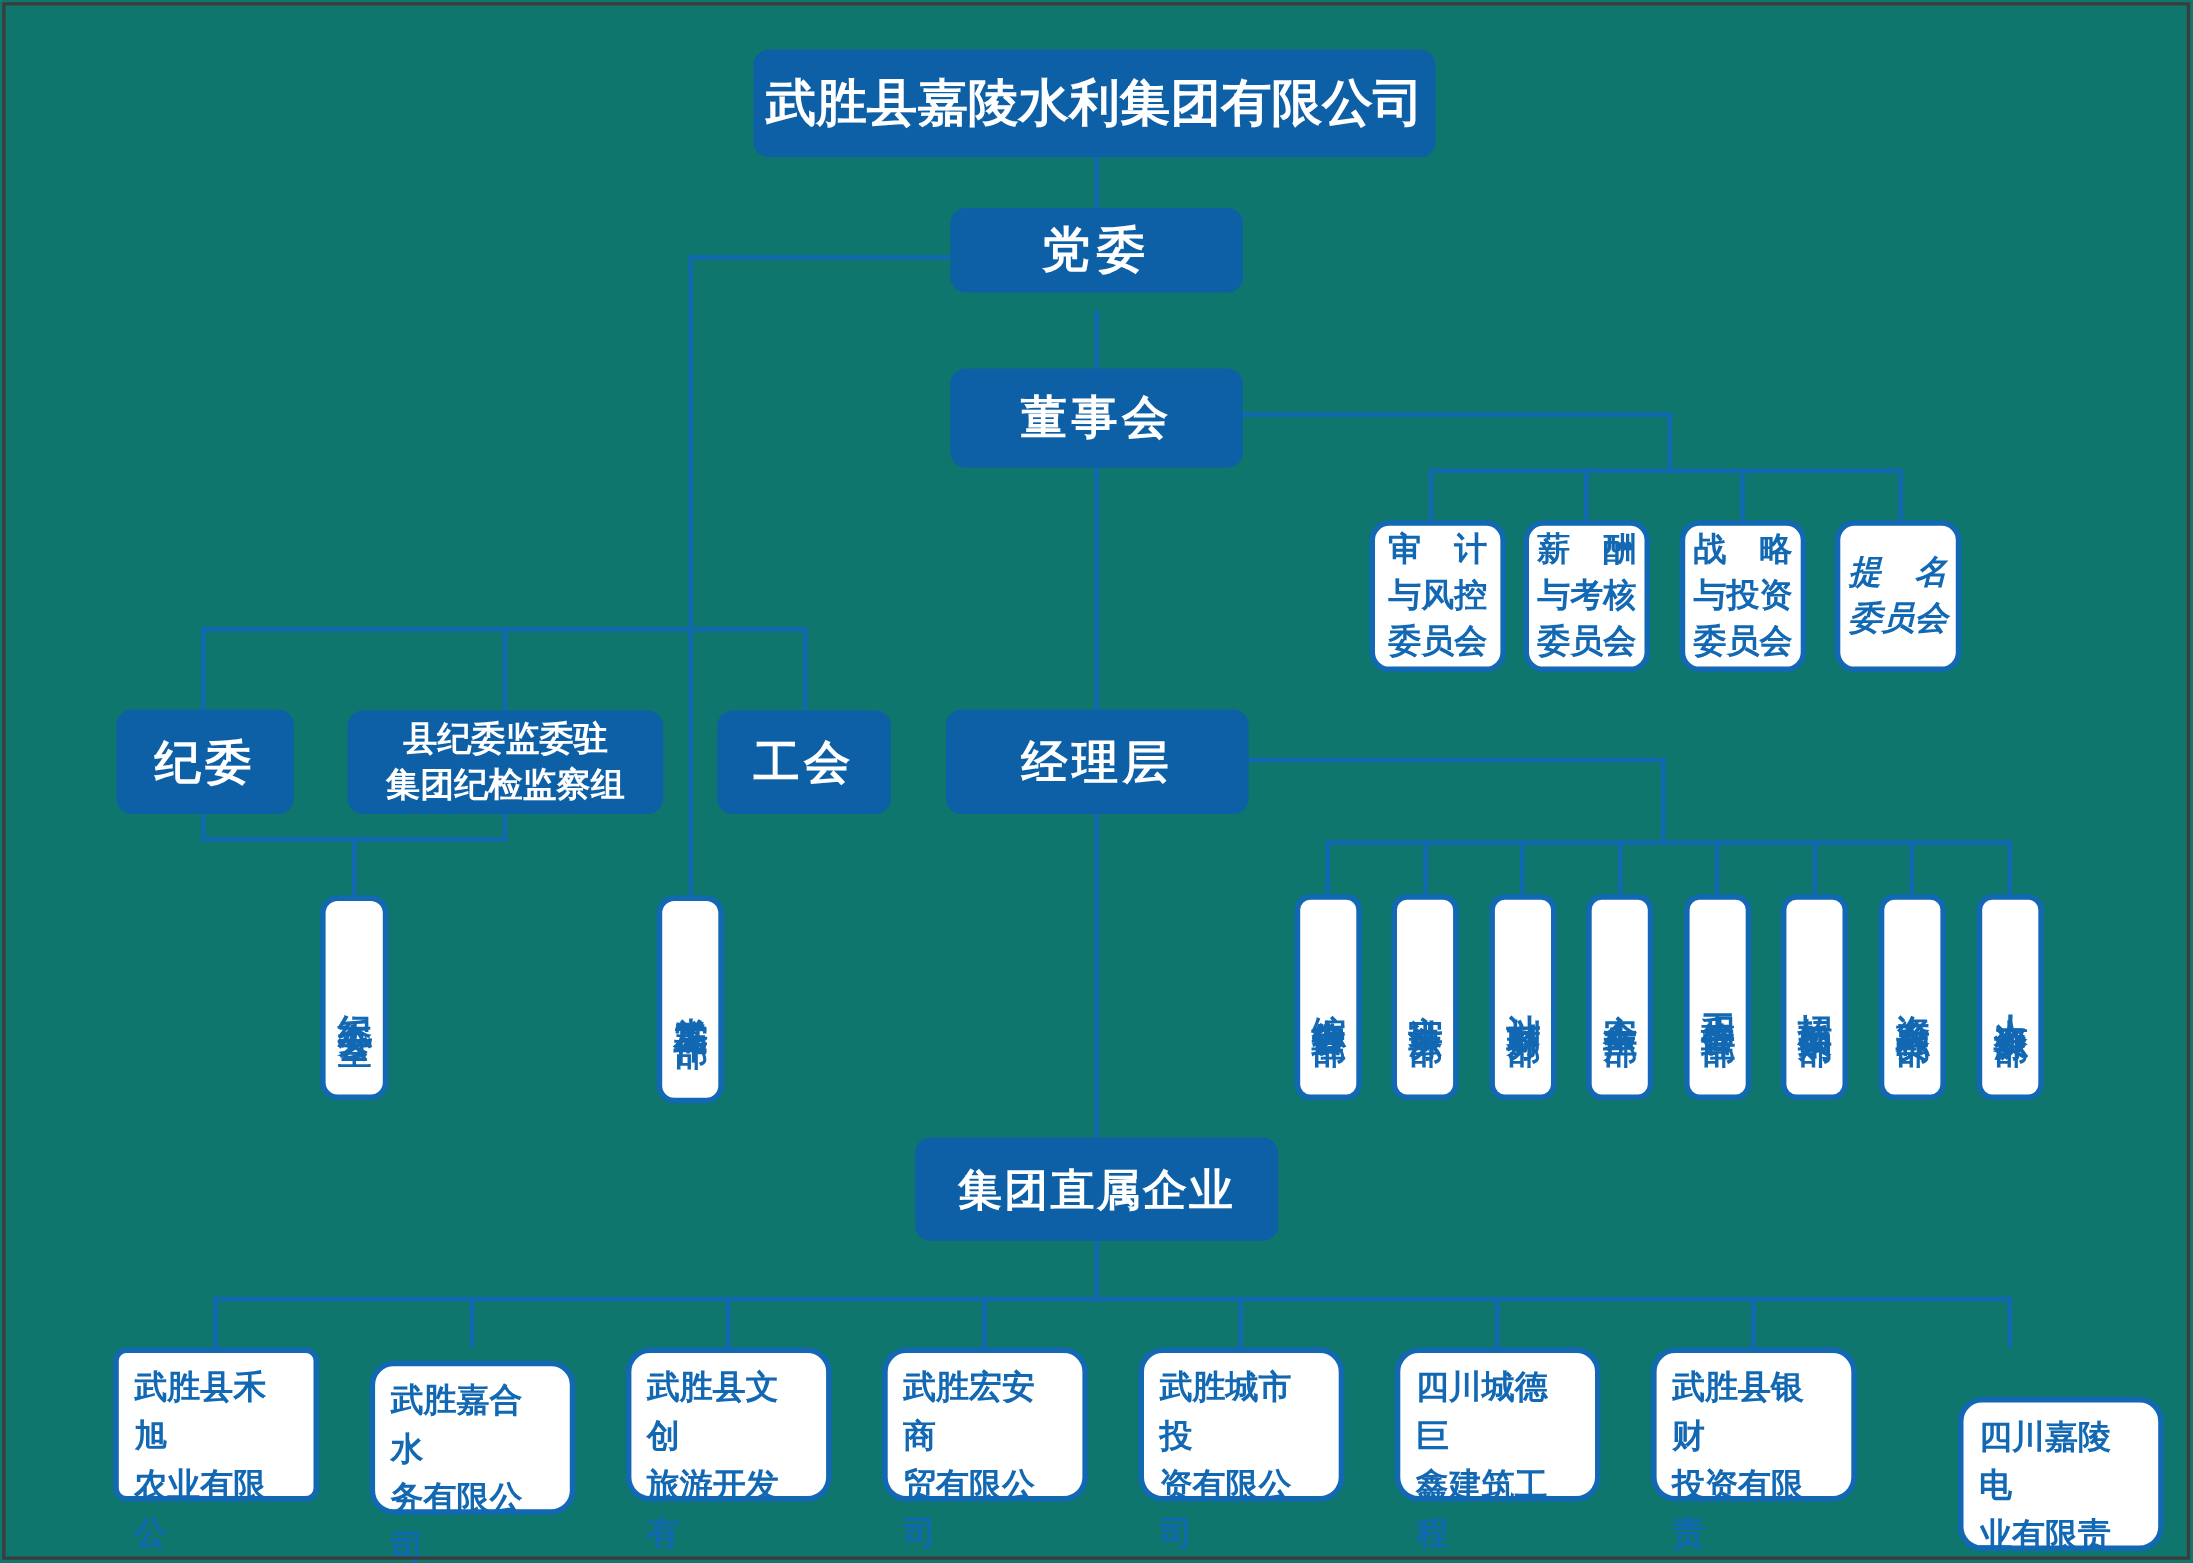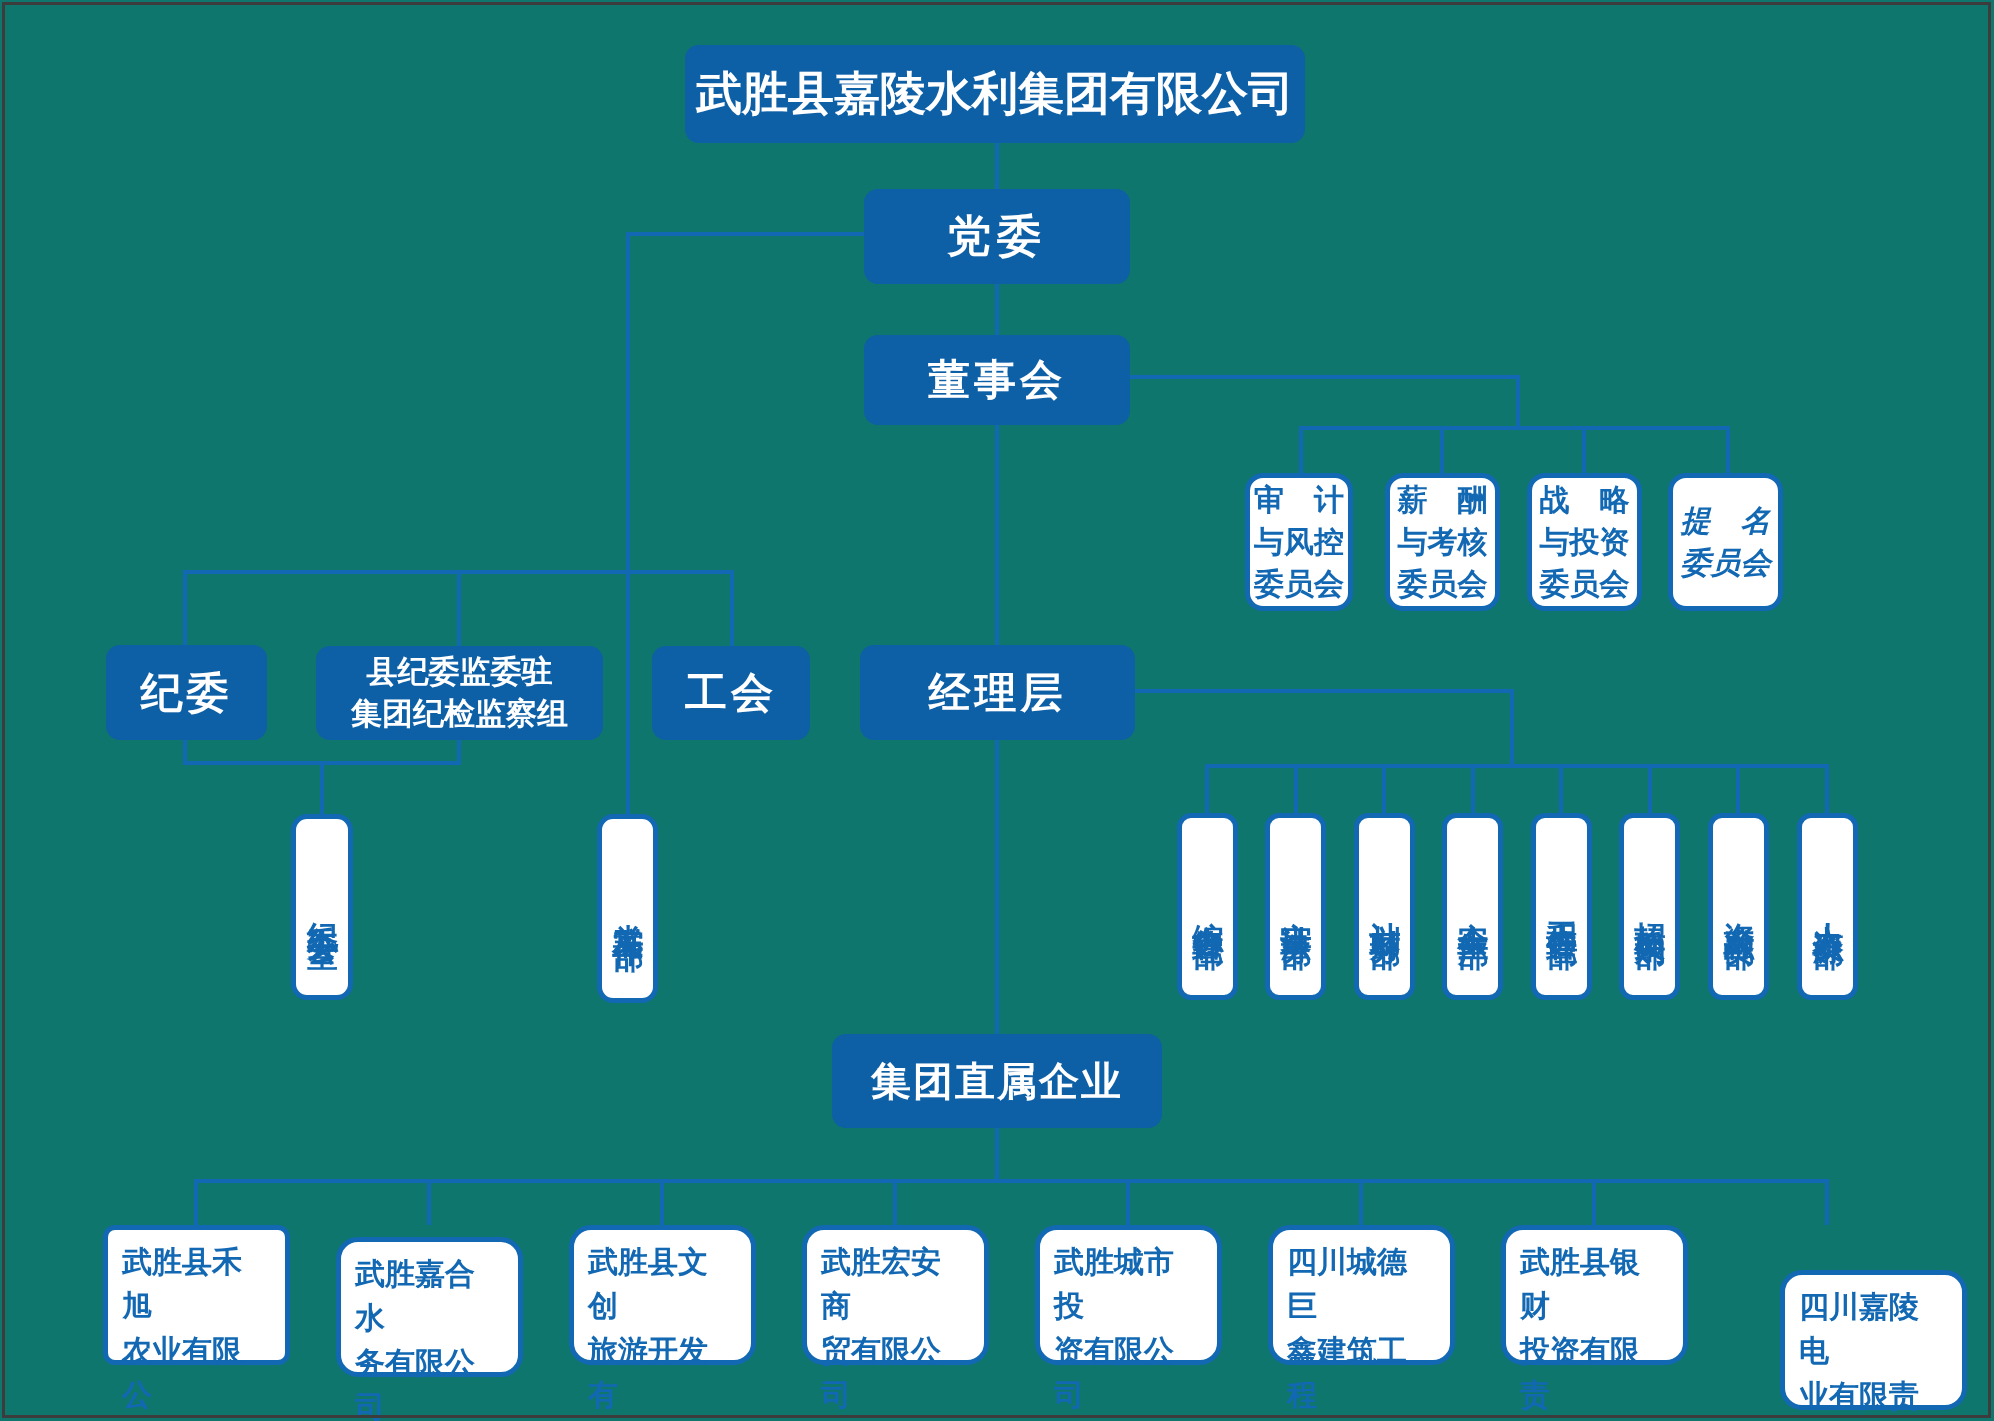"党委" .b-dangwei { height: 95px -> 77px }
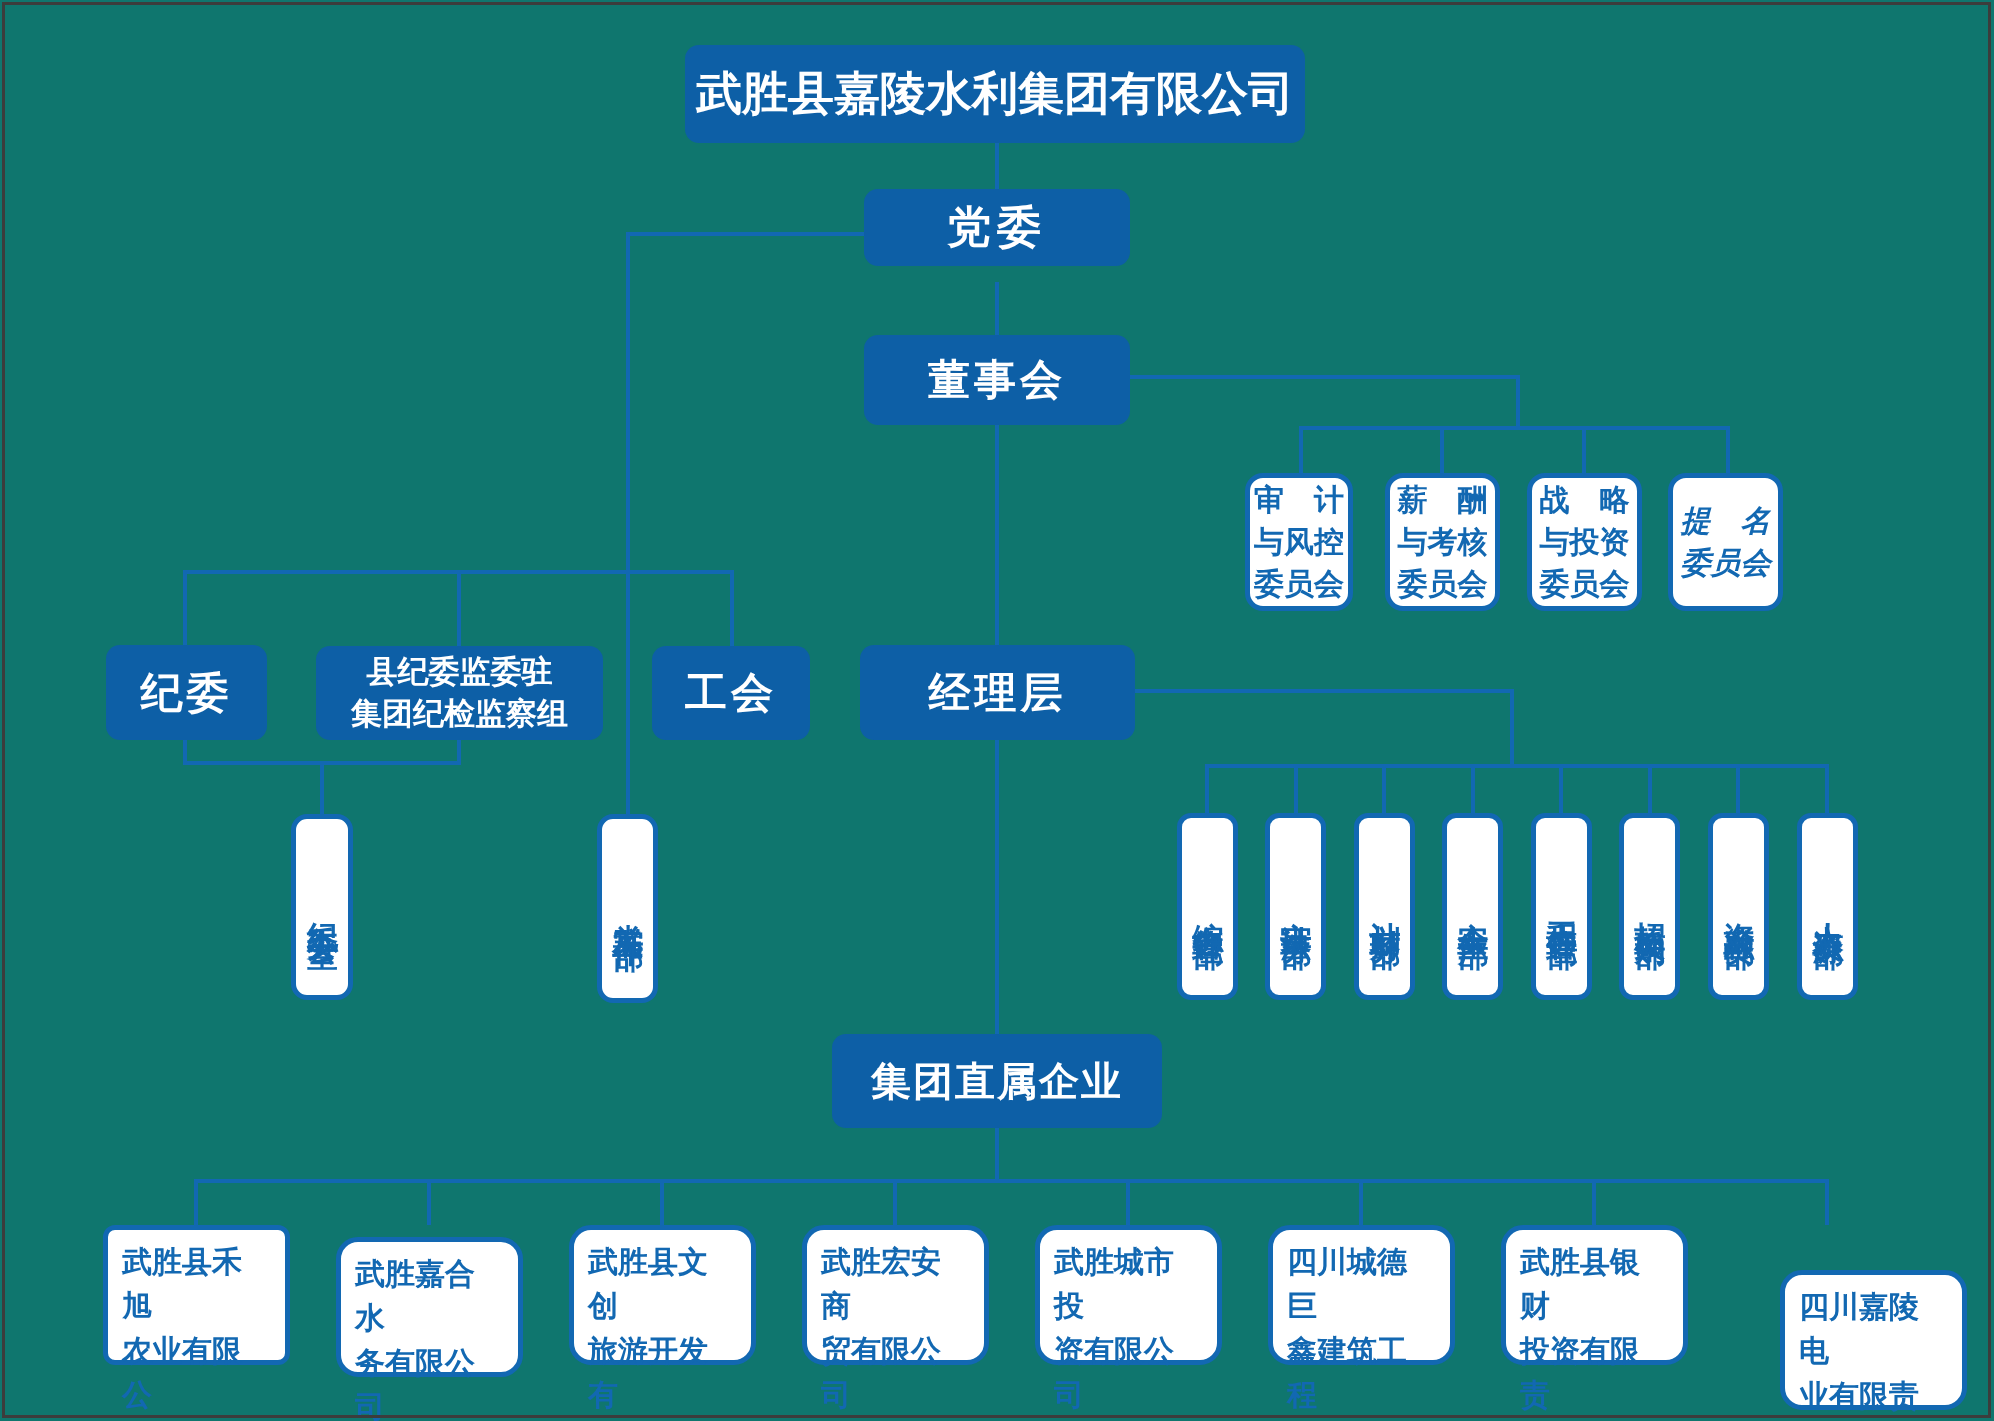"审 计" .cm1 { width: 108px -> 124px }
